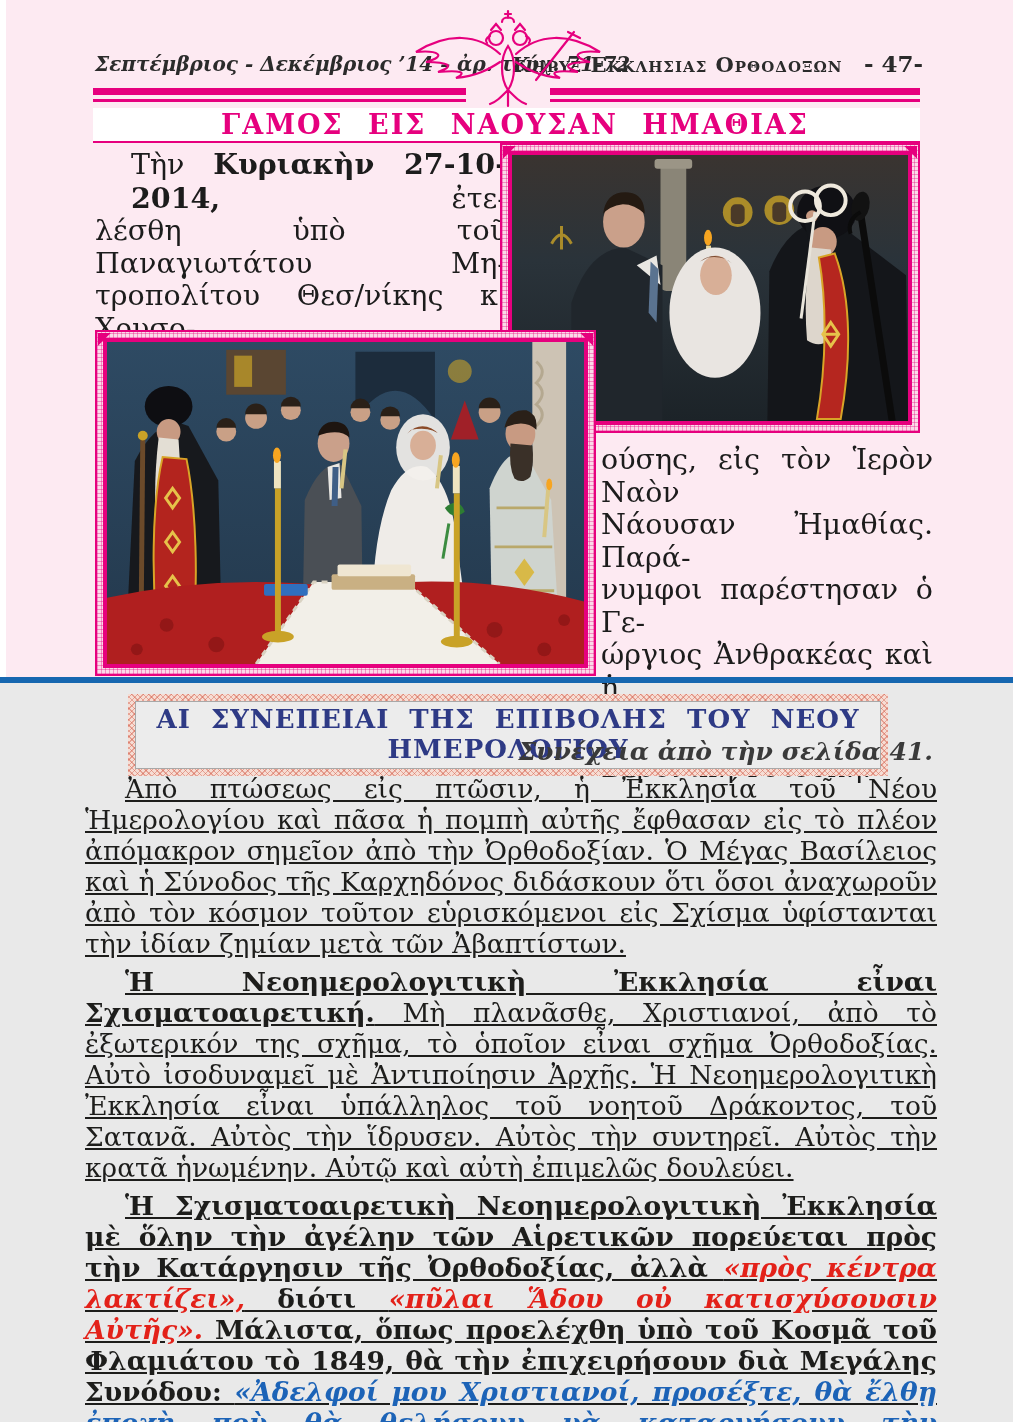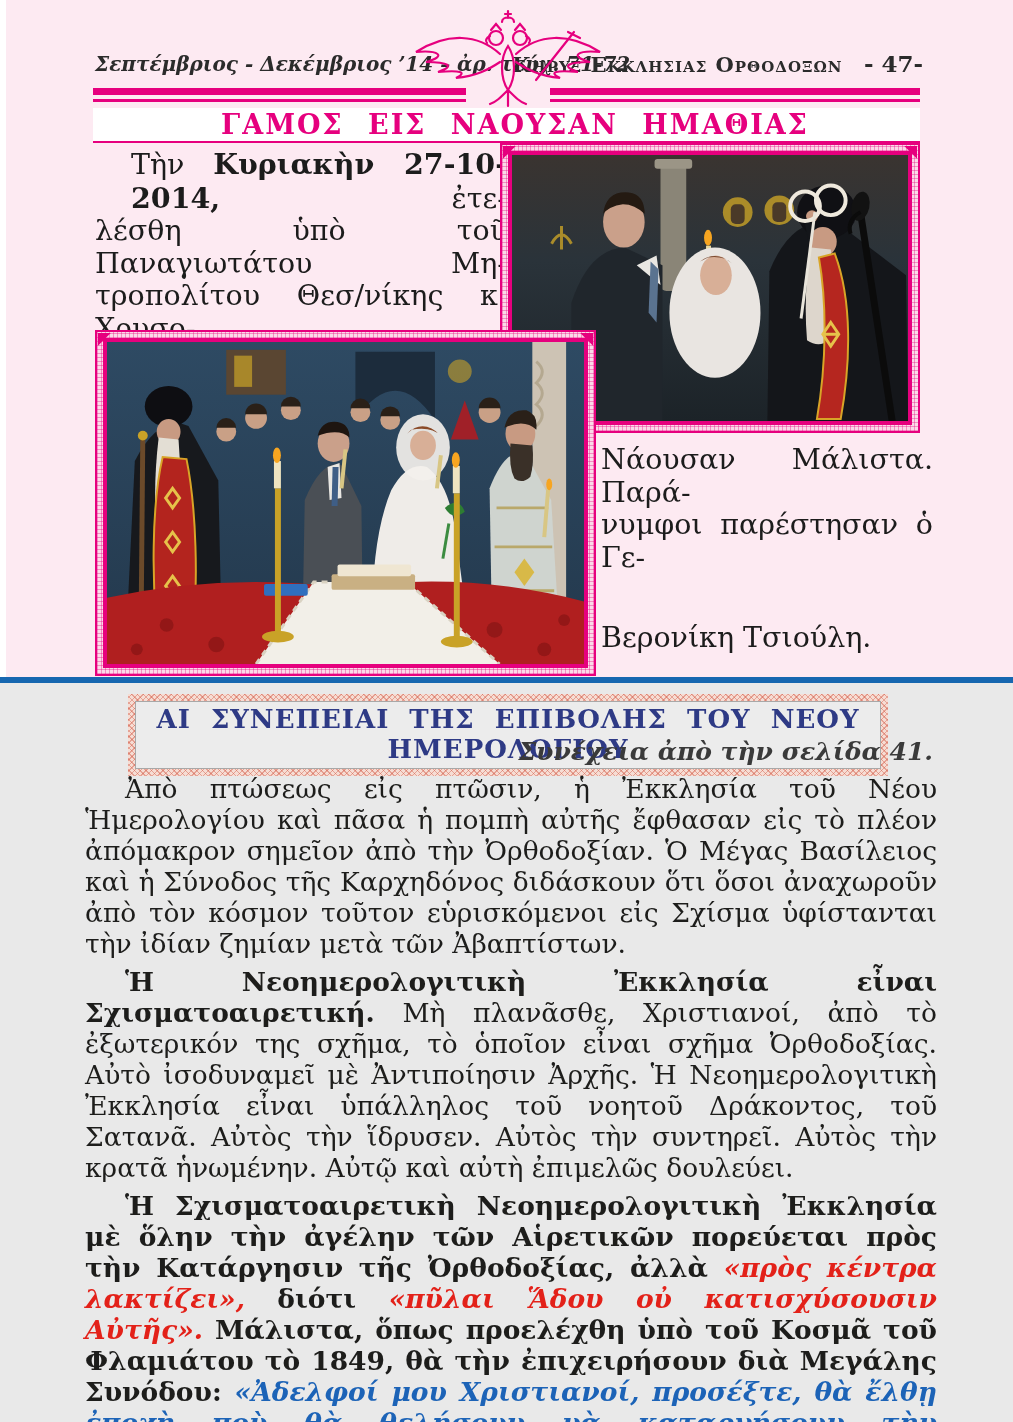"ούσης, εἰς τὸν Ἱερὸν Ναὸν" div.jline { html: none -> <div>ούσης, εἰς τὸν Ἱερὸν Ναὸν</div> }
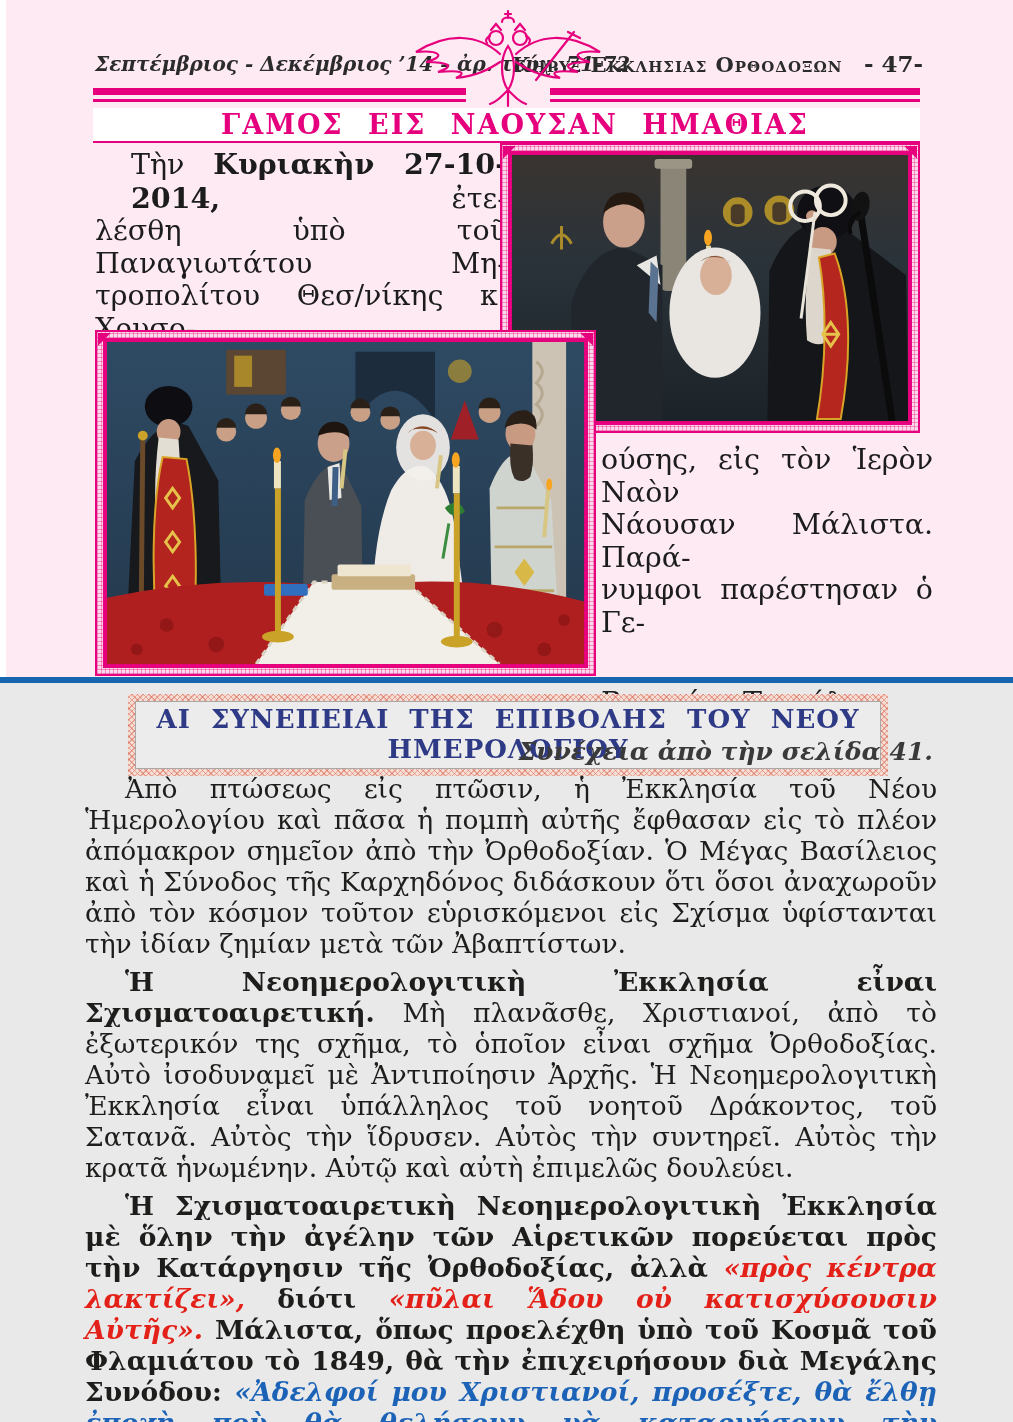"Νάουσαν Μάλιστα. Παρά-" div.jline { text: Μάλιστα -> Ἠμαθίας }
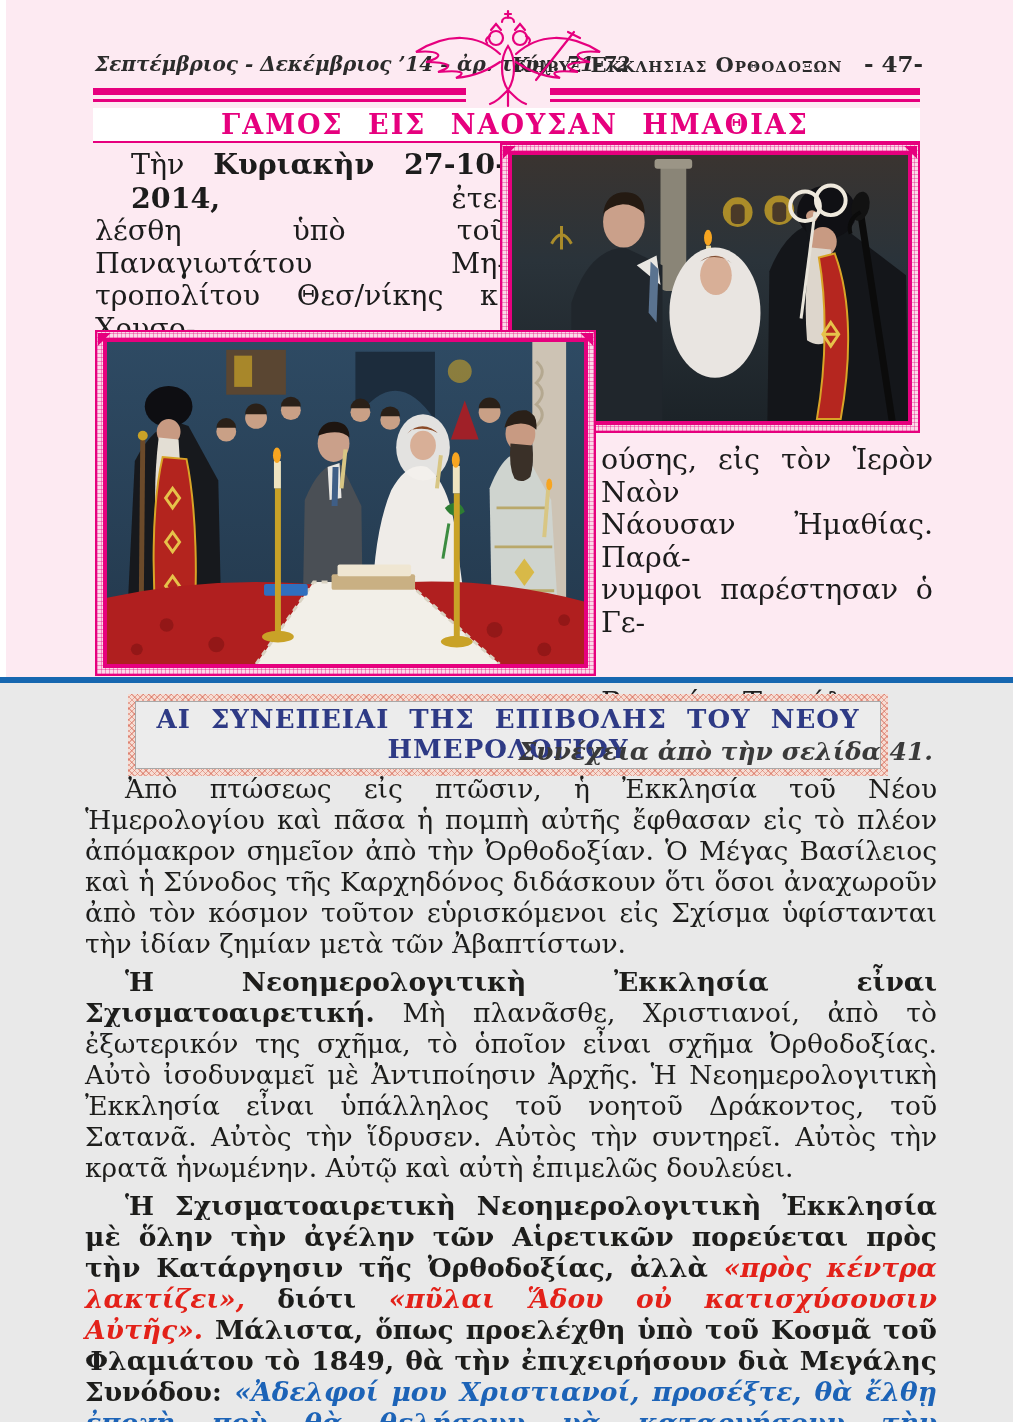"ώργιος Ἀνθρακέας καὶ ἡ" div.jline { html: none -> <div>ώργιος Ἀνθρακέας καὶ ἡ</div> }
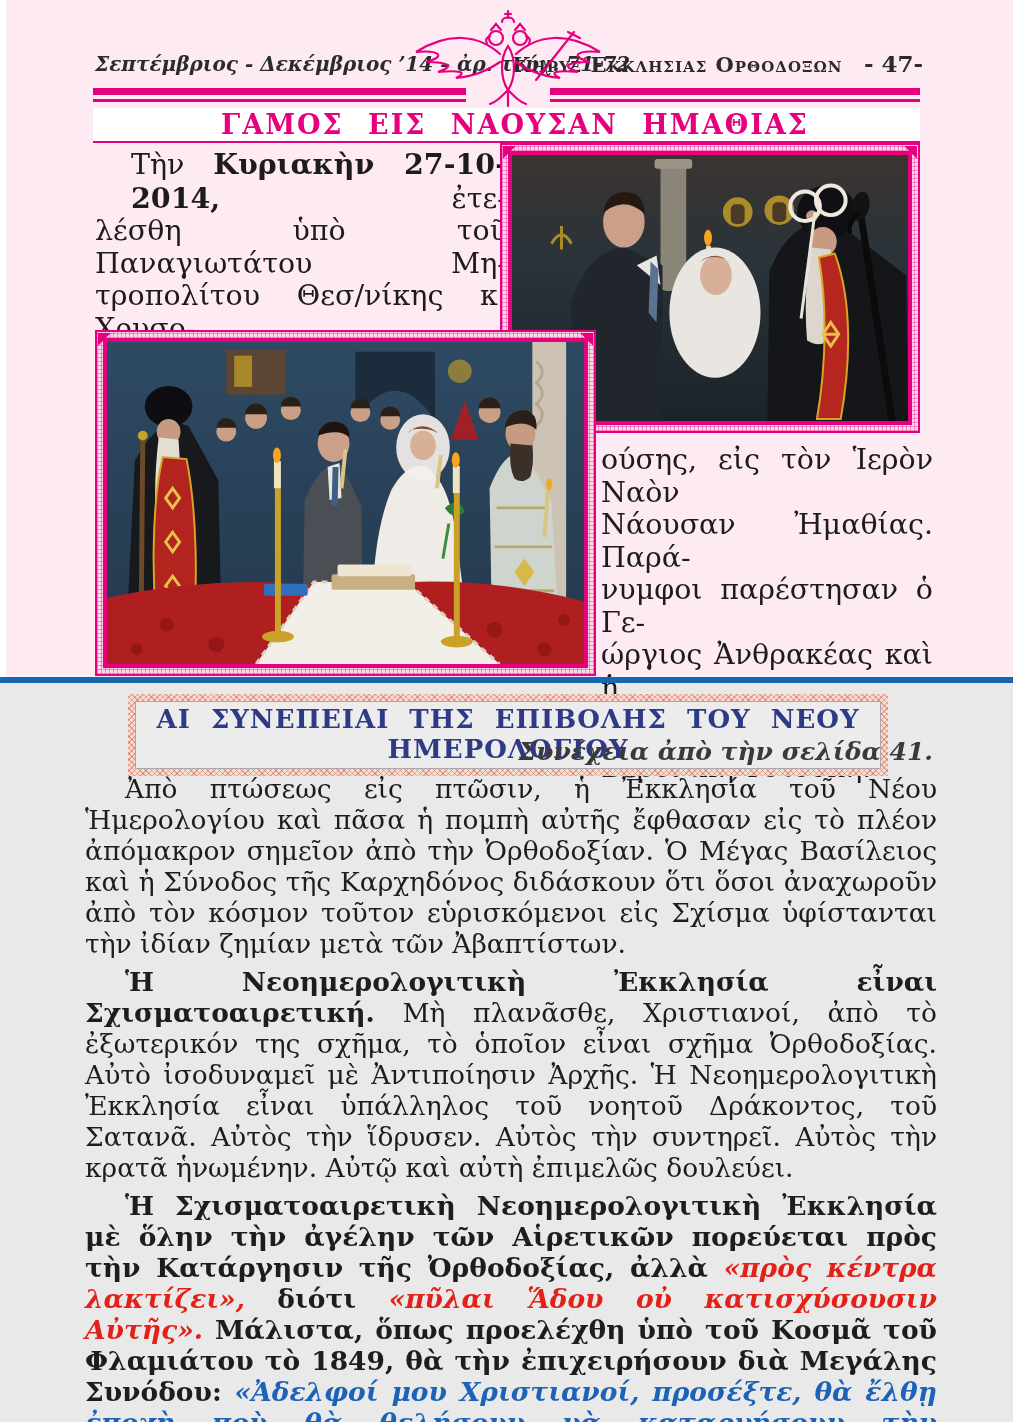"Ἀπὸ πτώσεως εἰς πτῶσιν, ἡ" .bodycol p { text-decoration: none -> underline }
